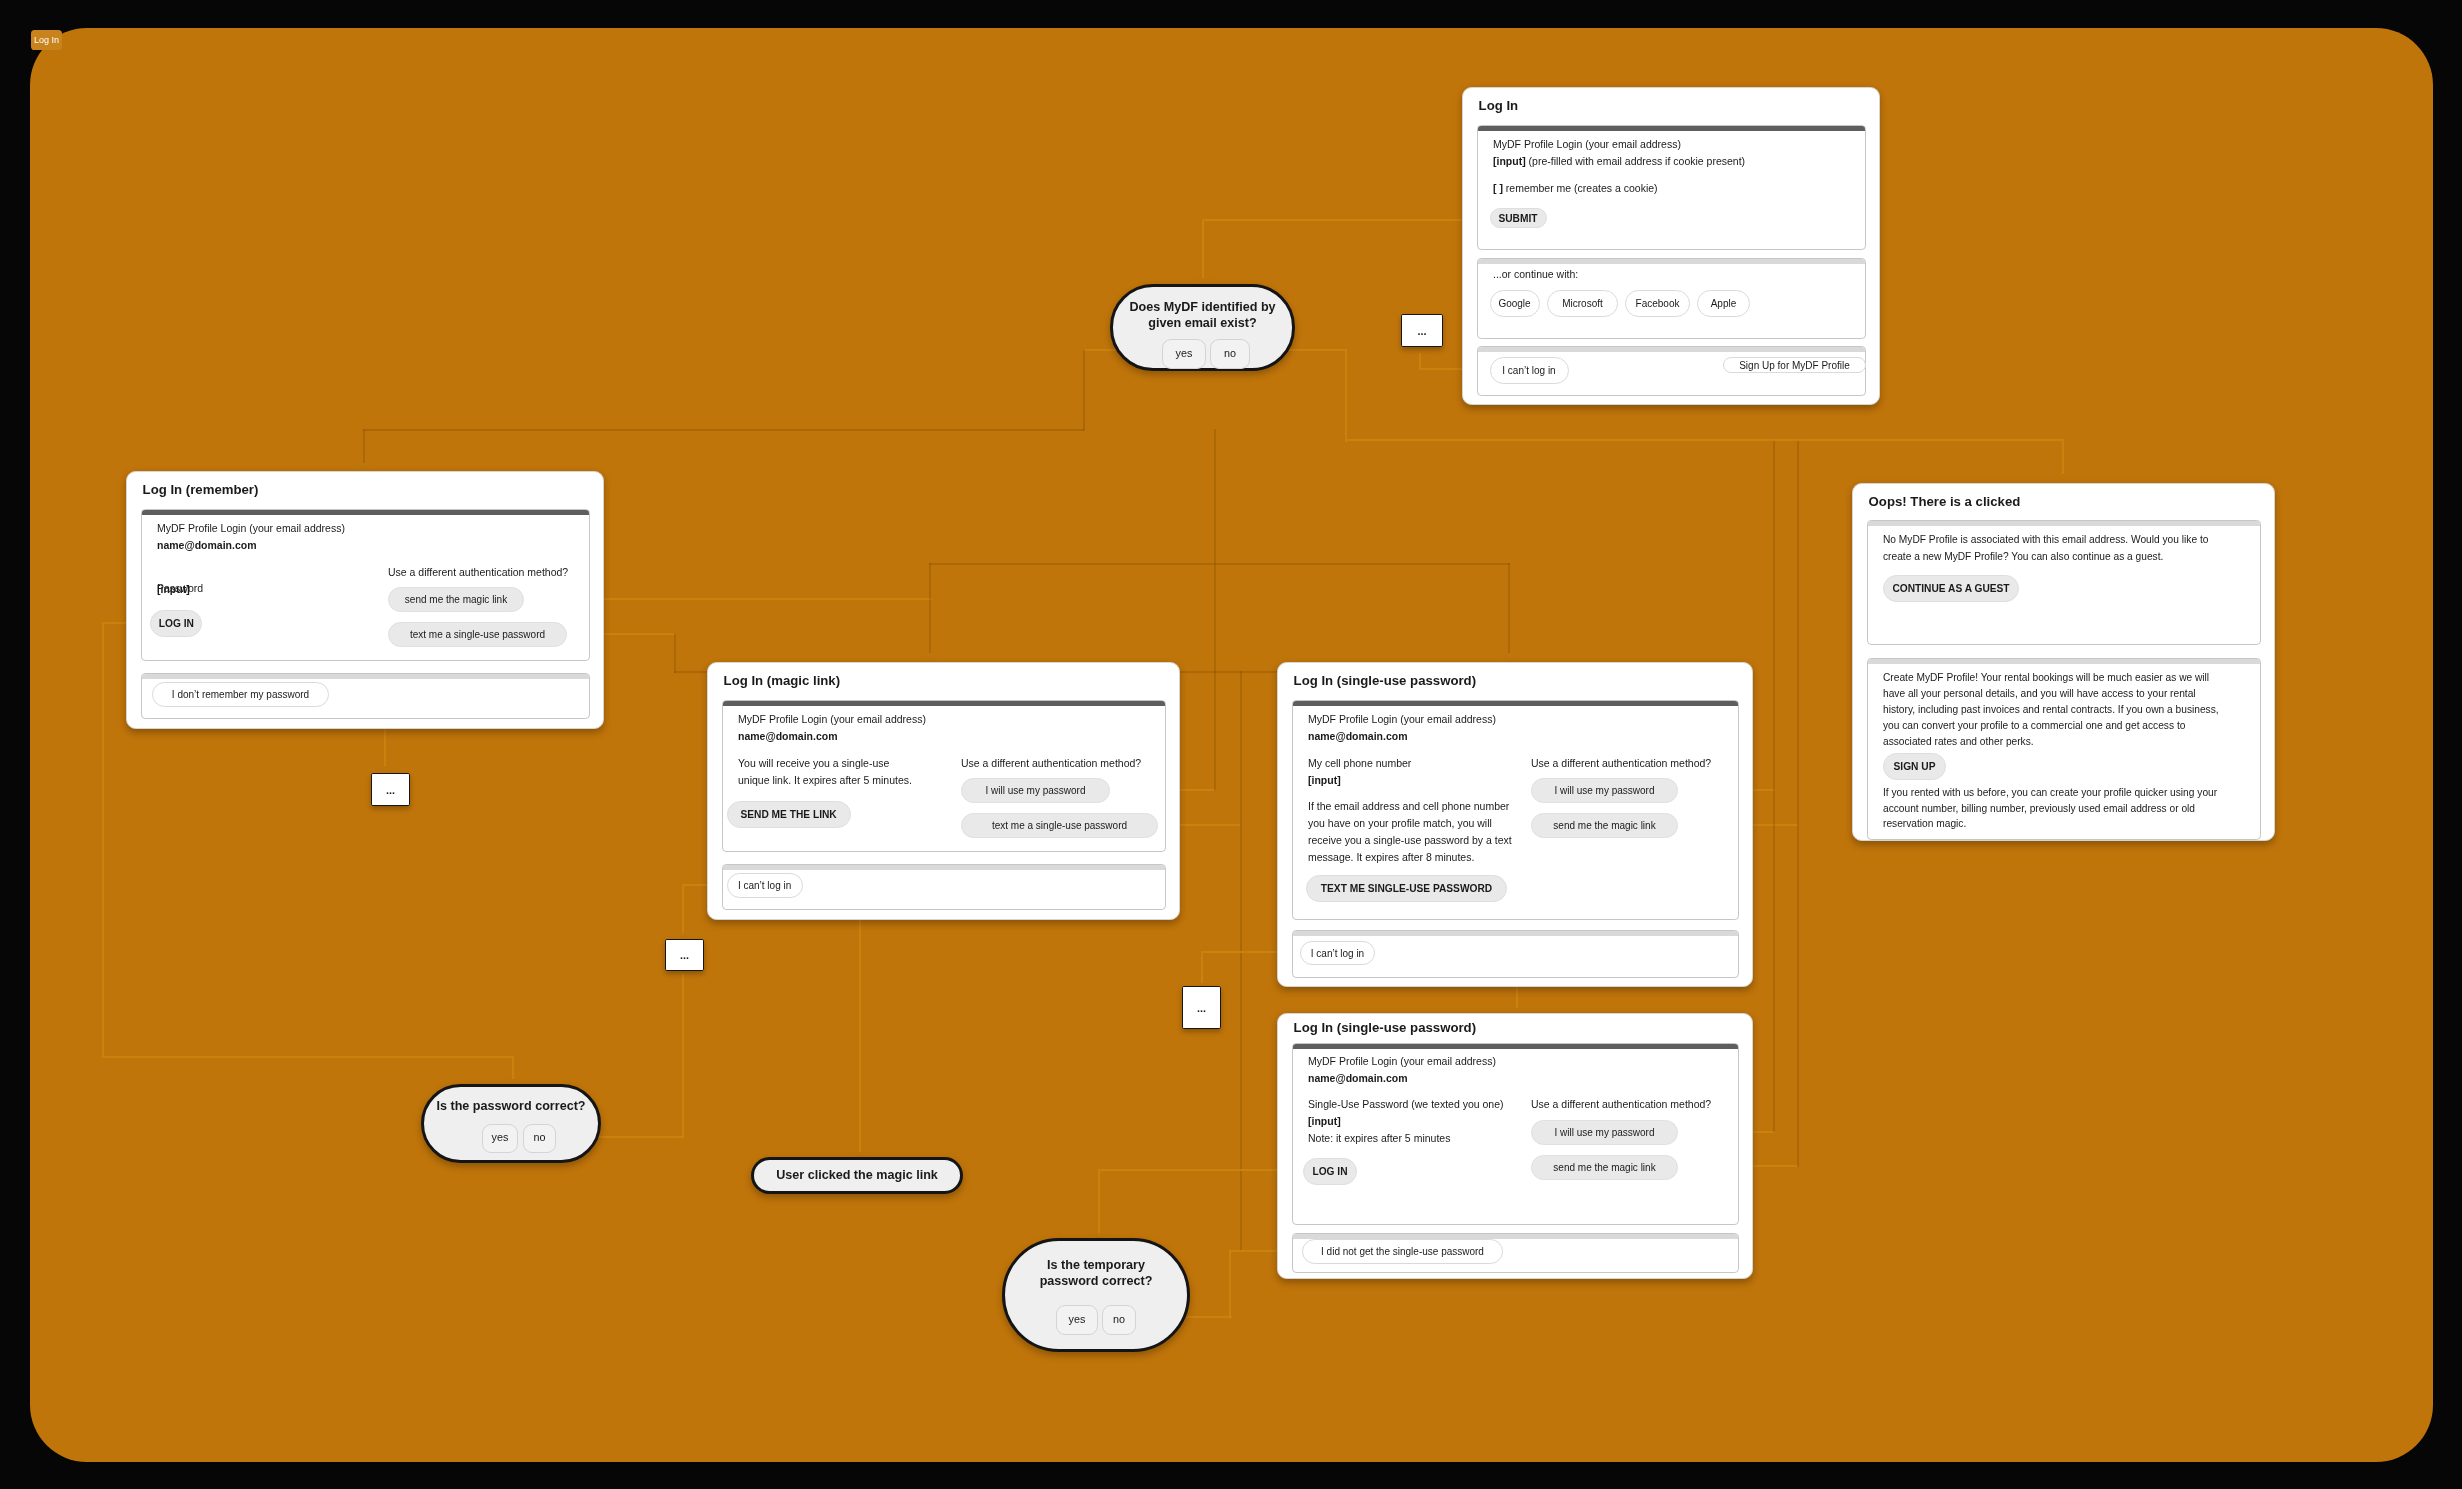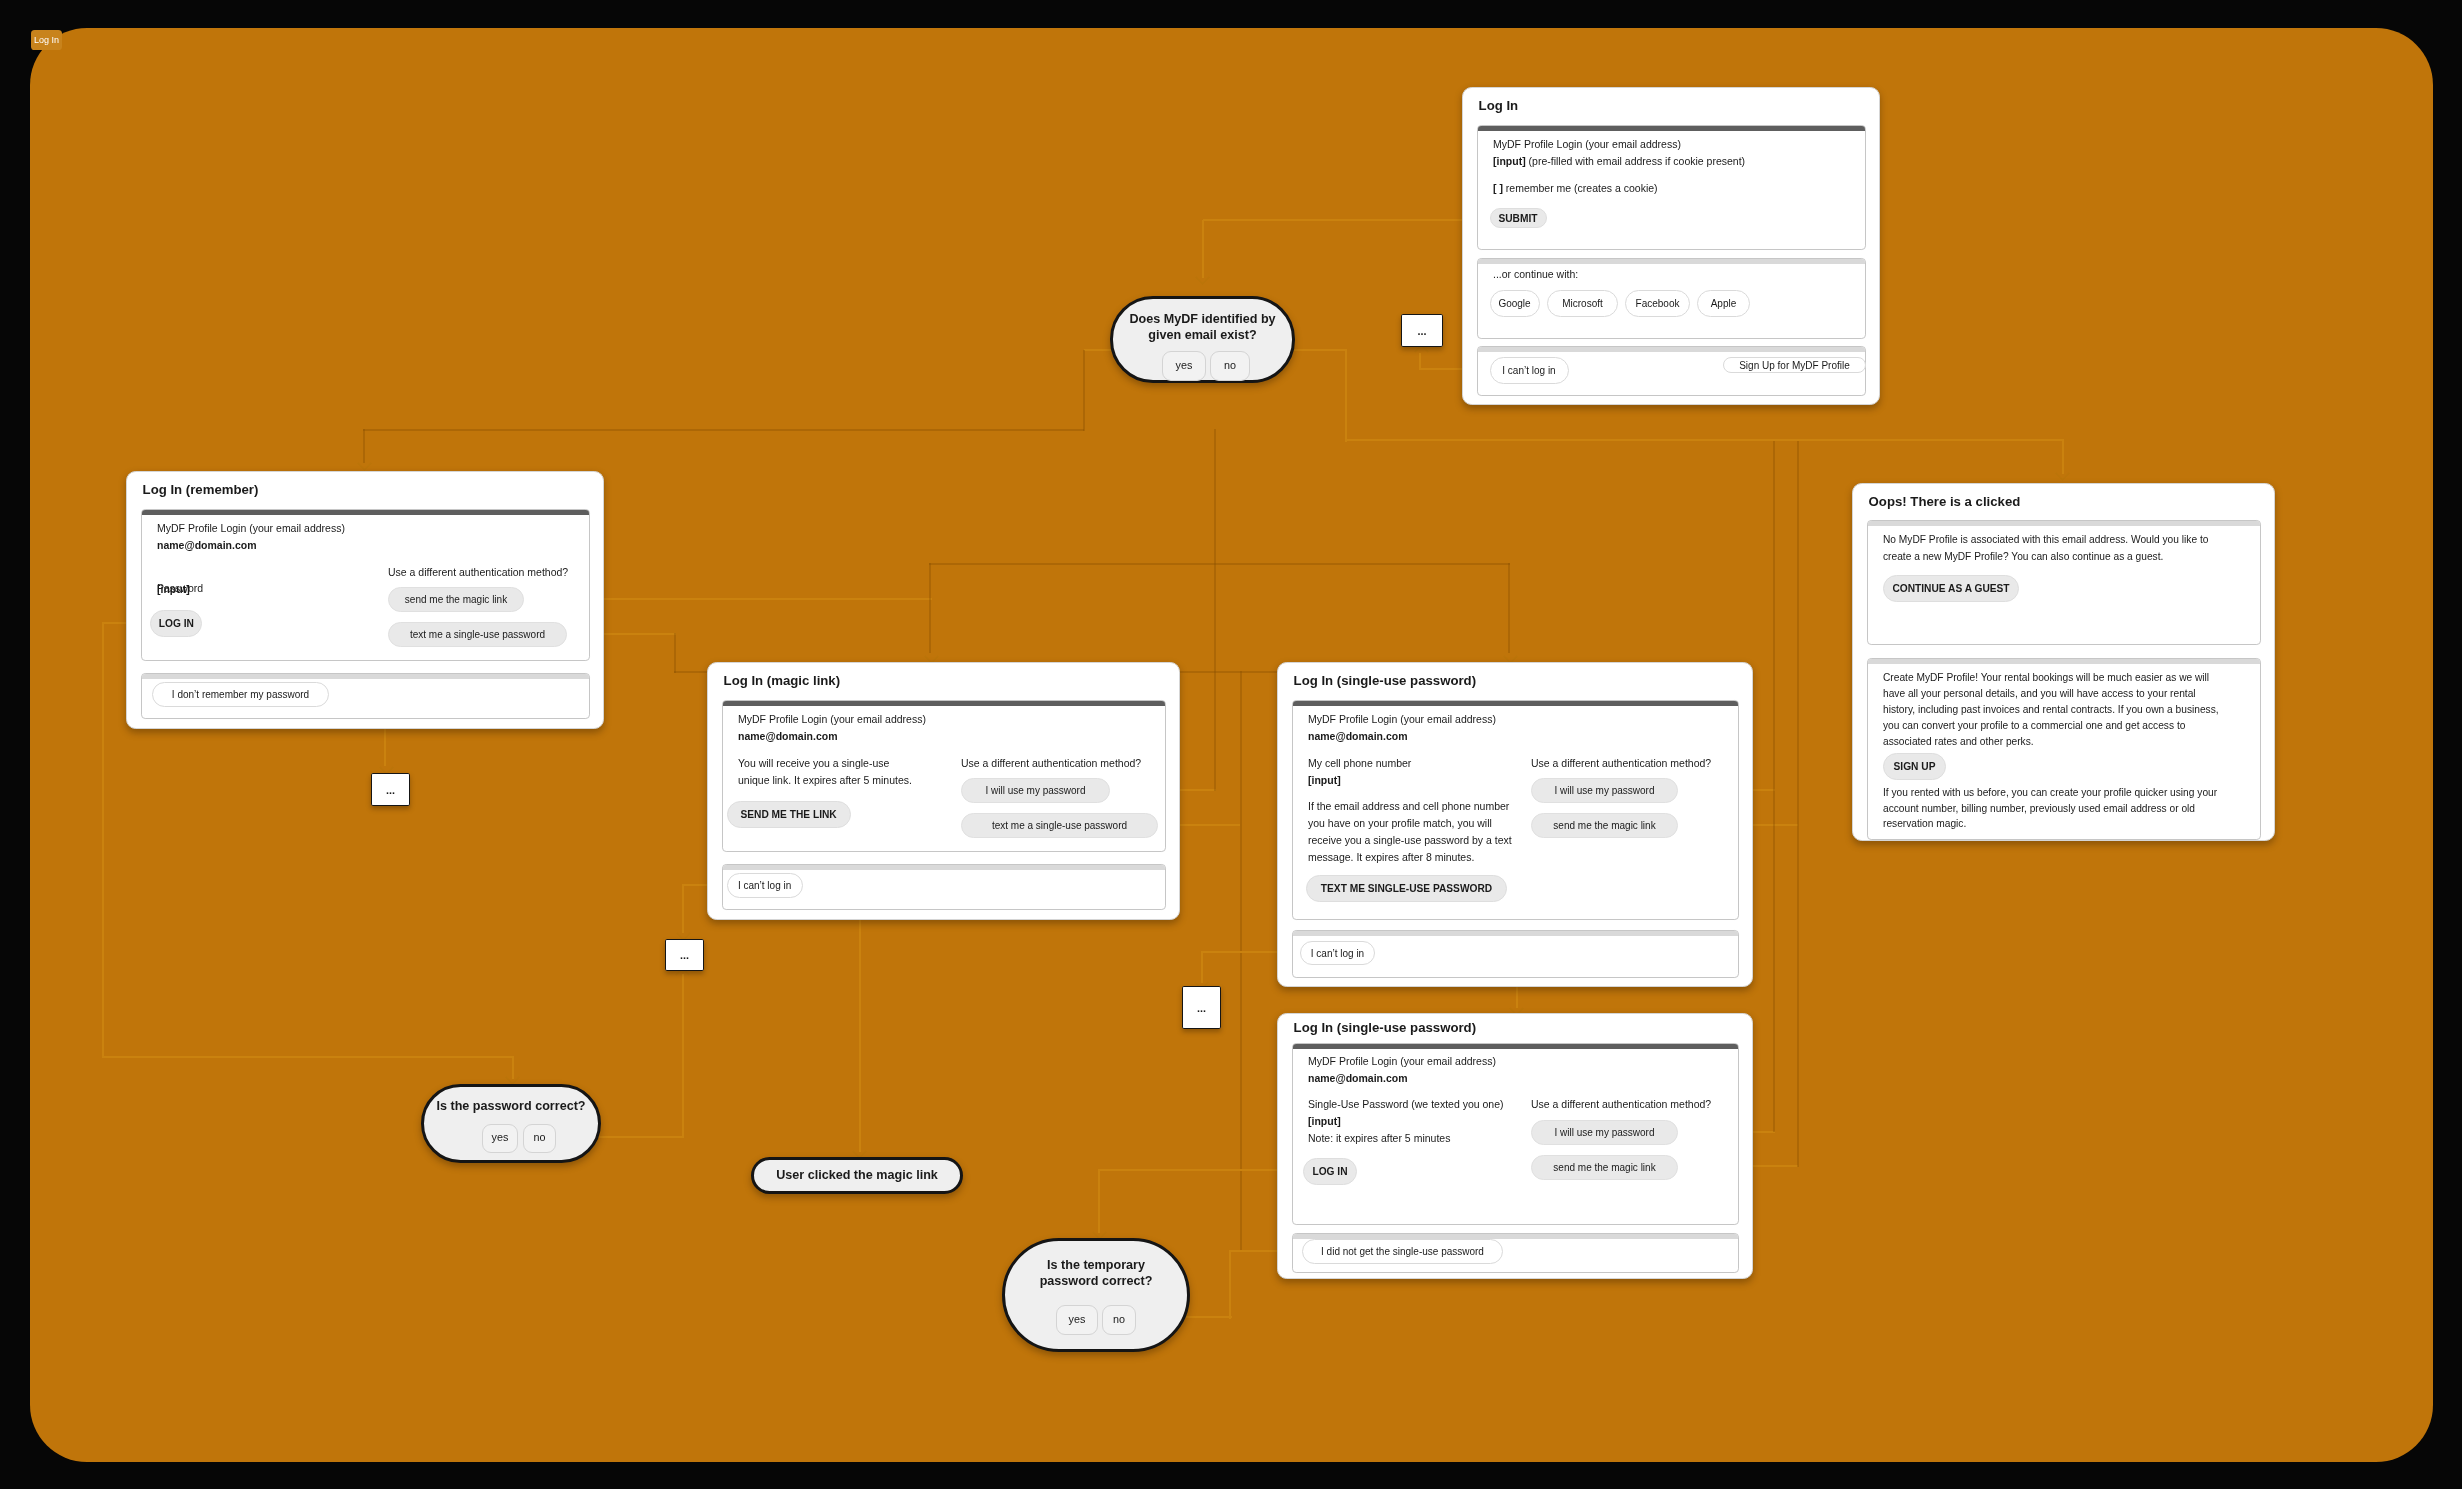"Does MyDF identified by" div.dec { top: 296px -> 284px }
